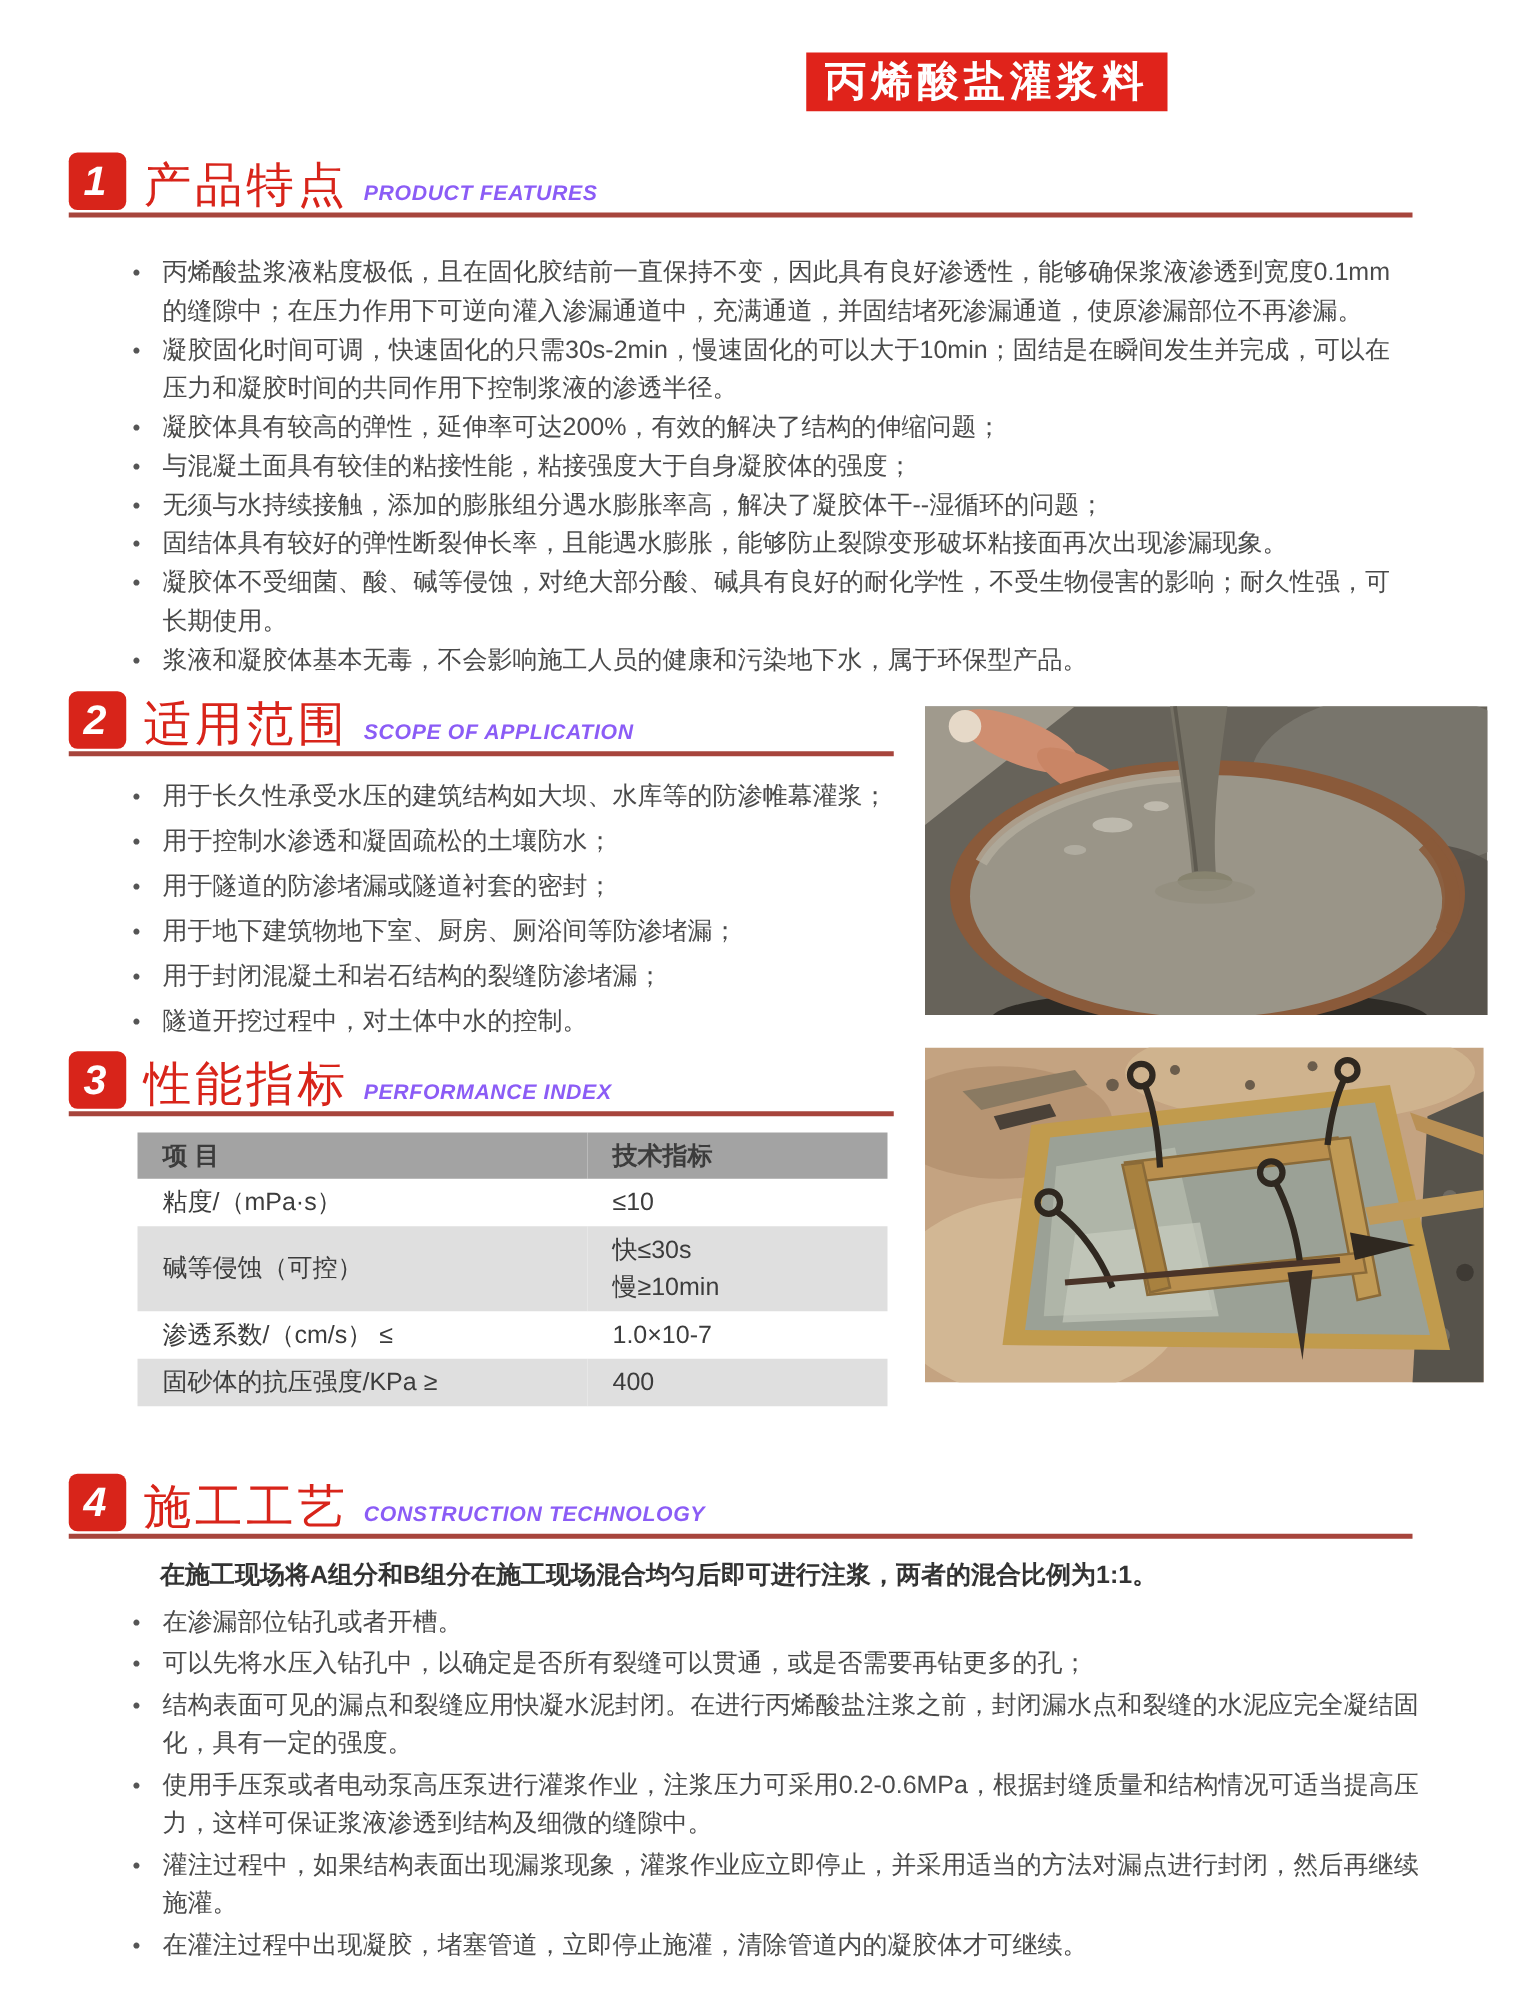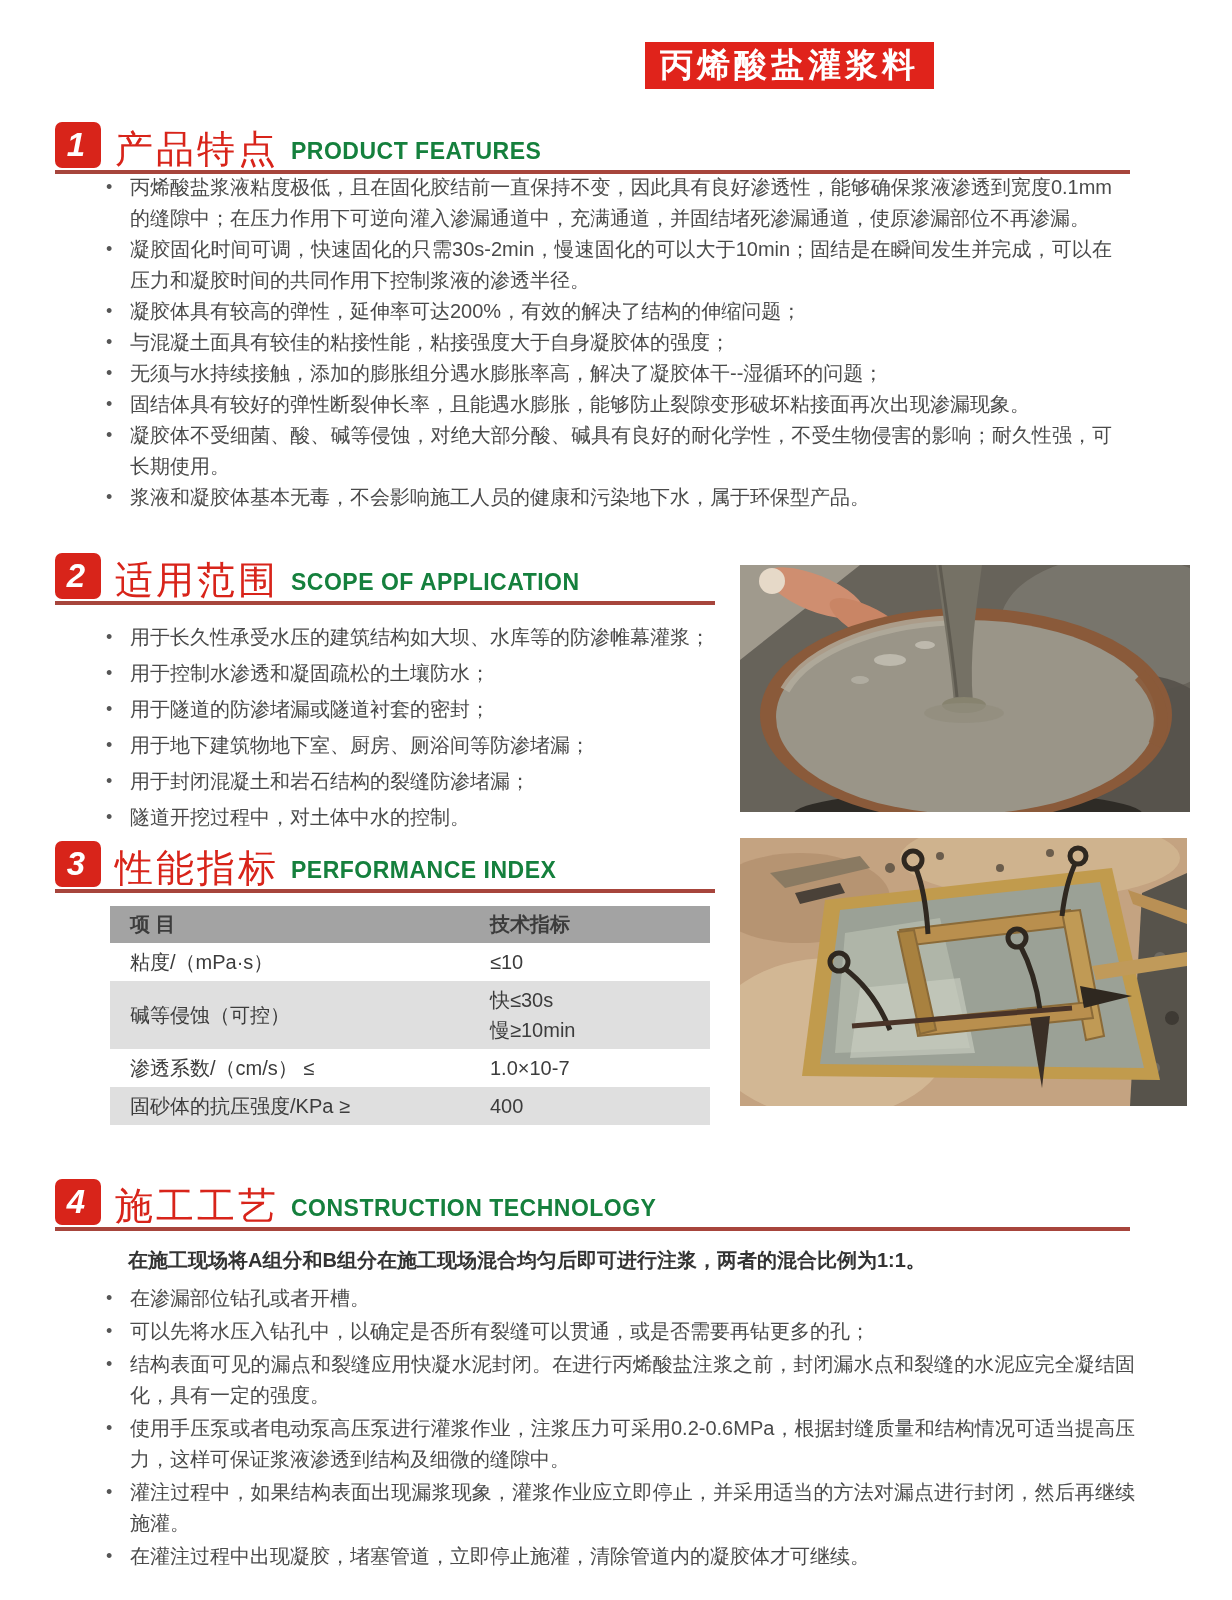"PRODUCT FEATURES" .sec-sub { color: #15803d -> #8b5cf6; font-size: 23px -> 17px; font-style: none -> italic }
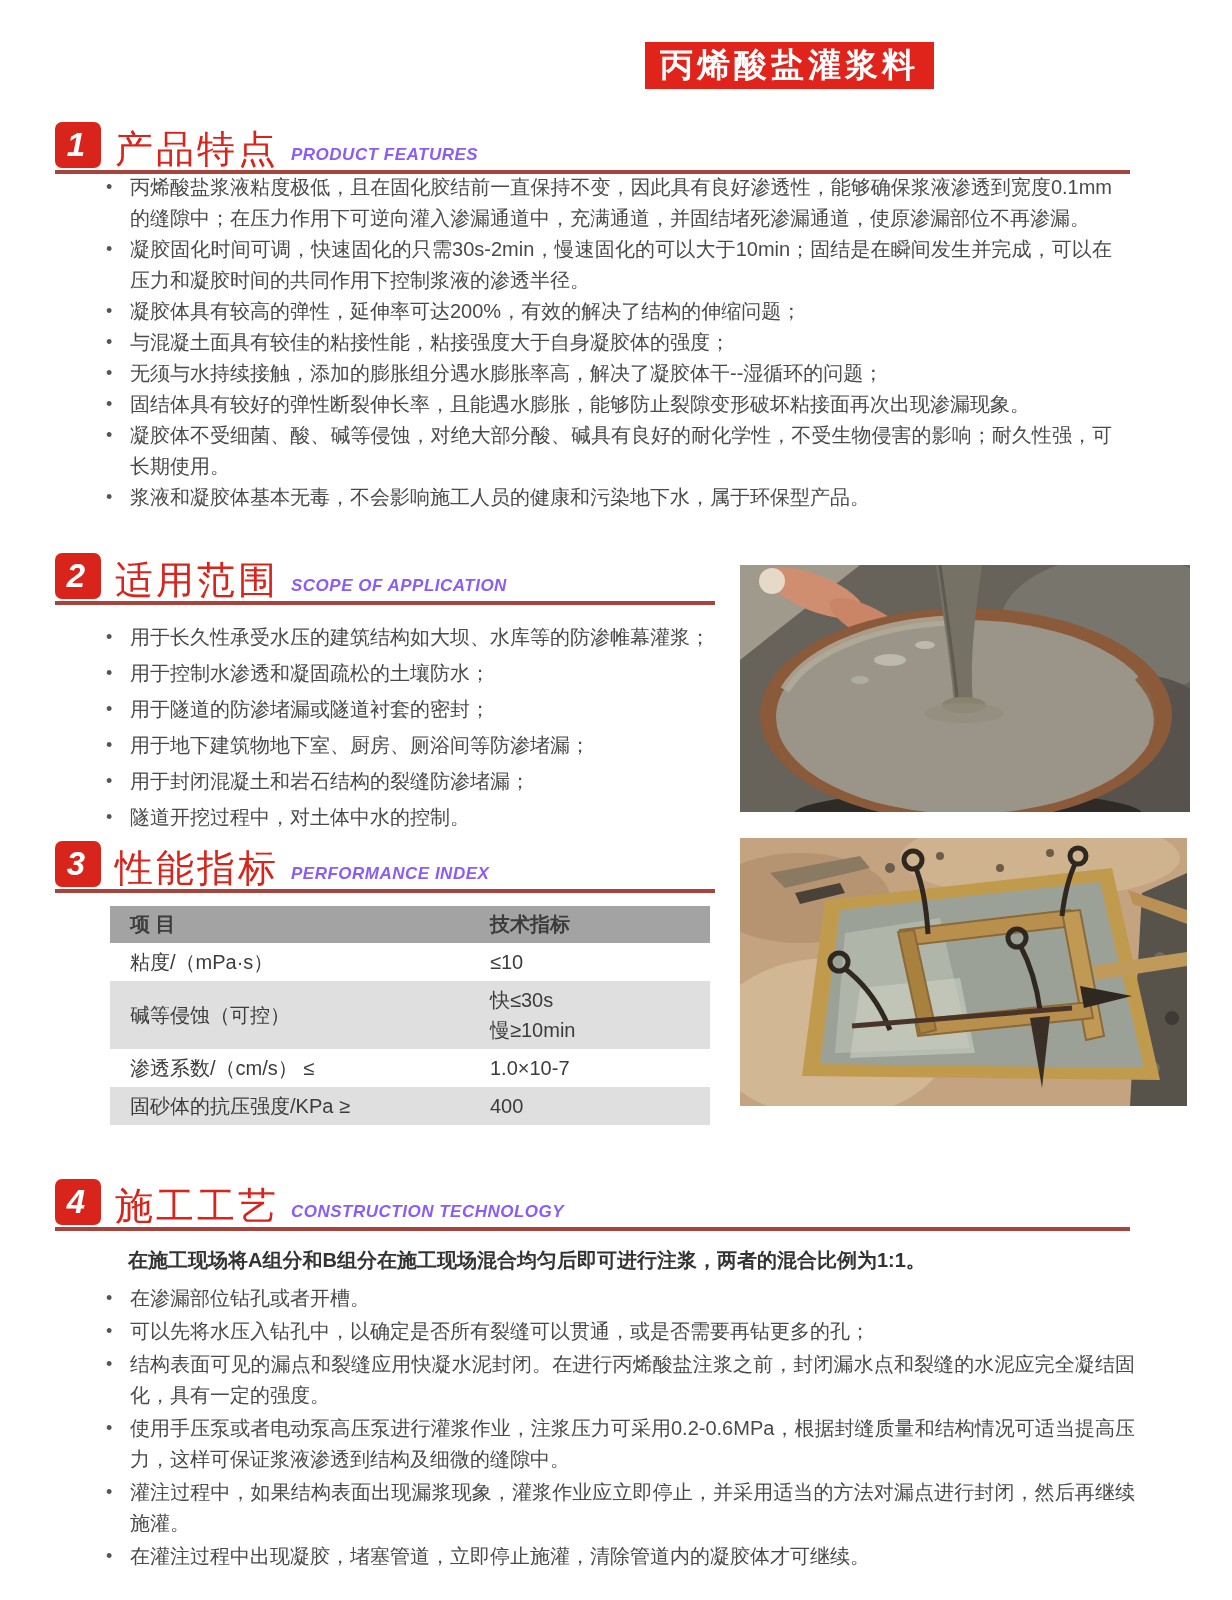"丙烯酸盐浆液粘度极低，且在固化胶结前一直保持不变，因此具有良好渗透性，能够确保浆" ul.bullets { top: 172px -> 203px }
